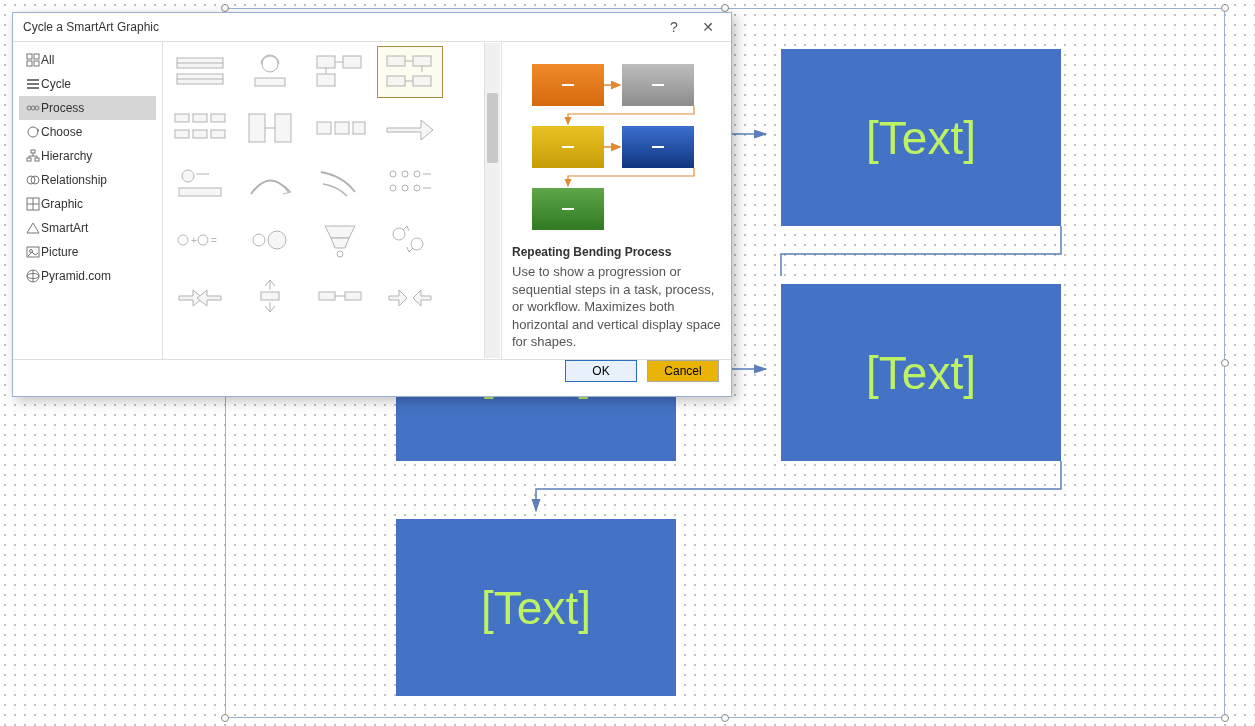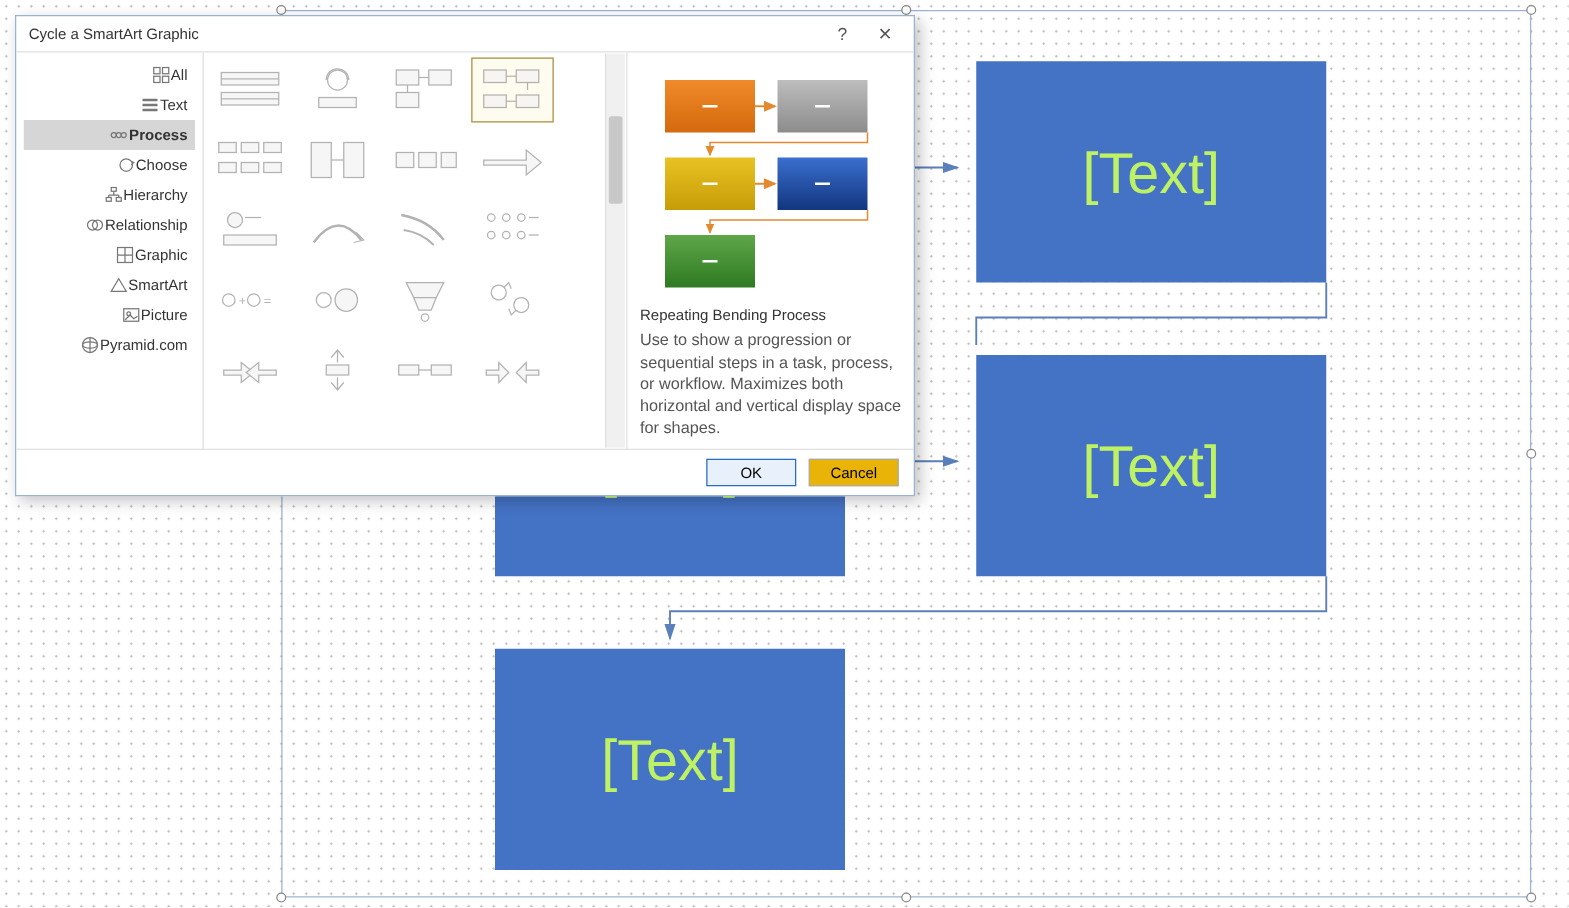"All" .cat-item { justify-content: flex-end -> none }
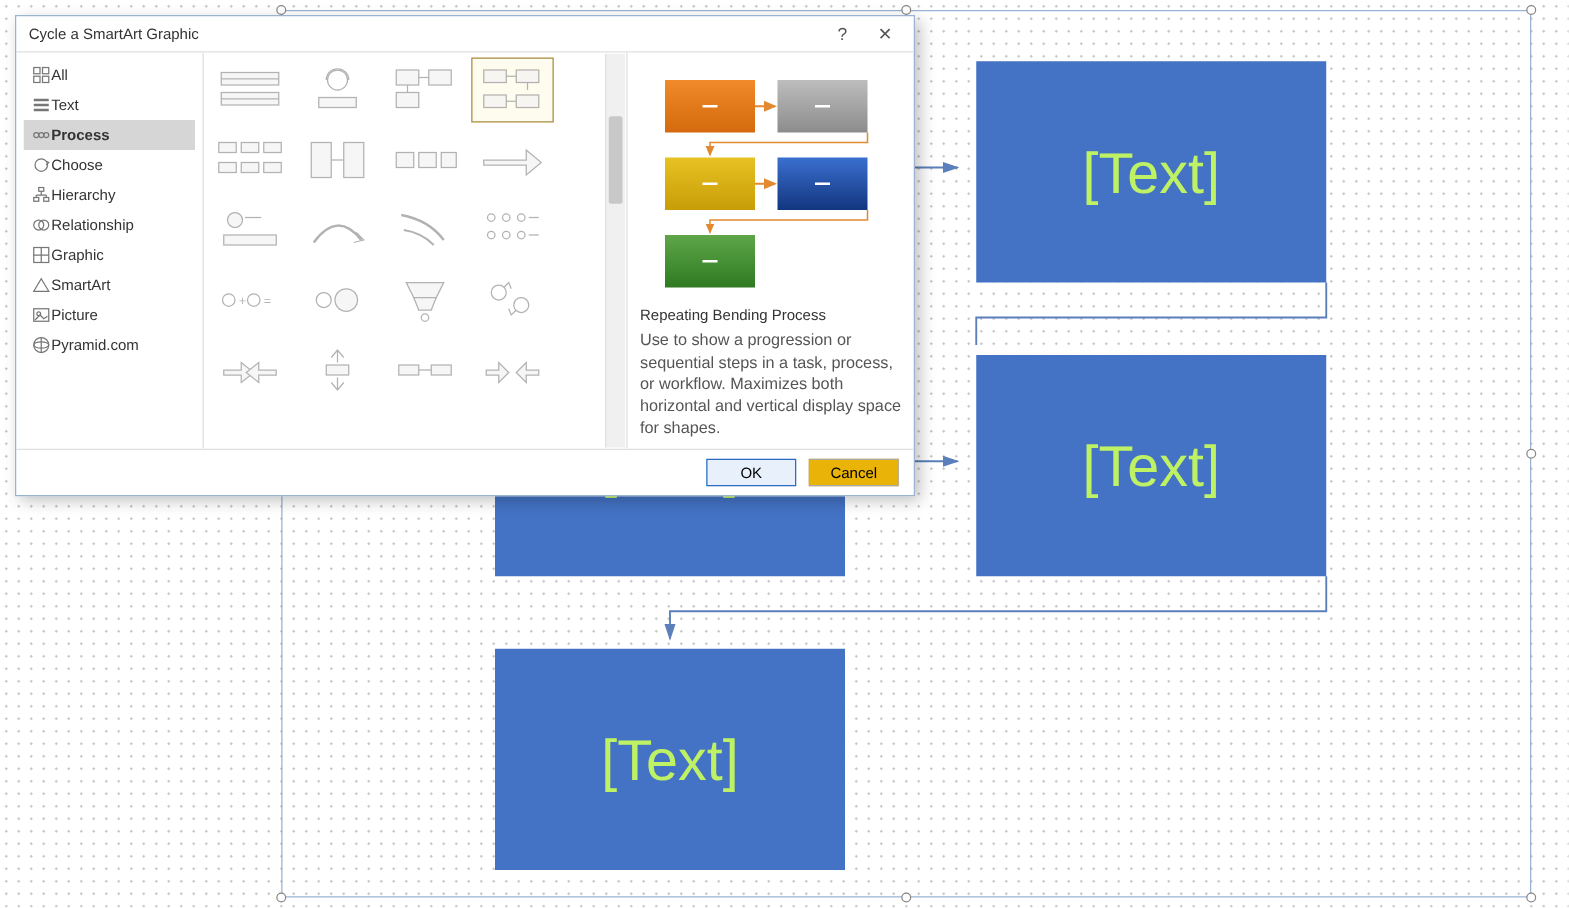"Text" span { text: Text -> Cycle }
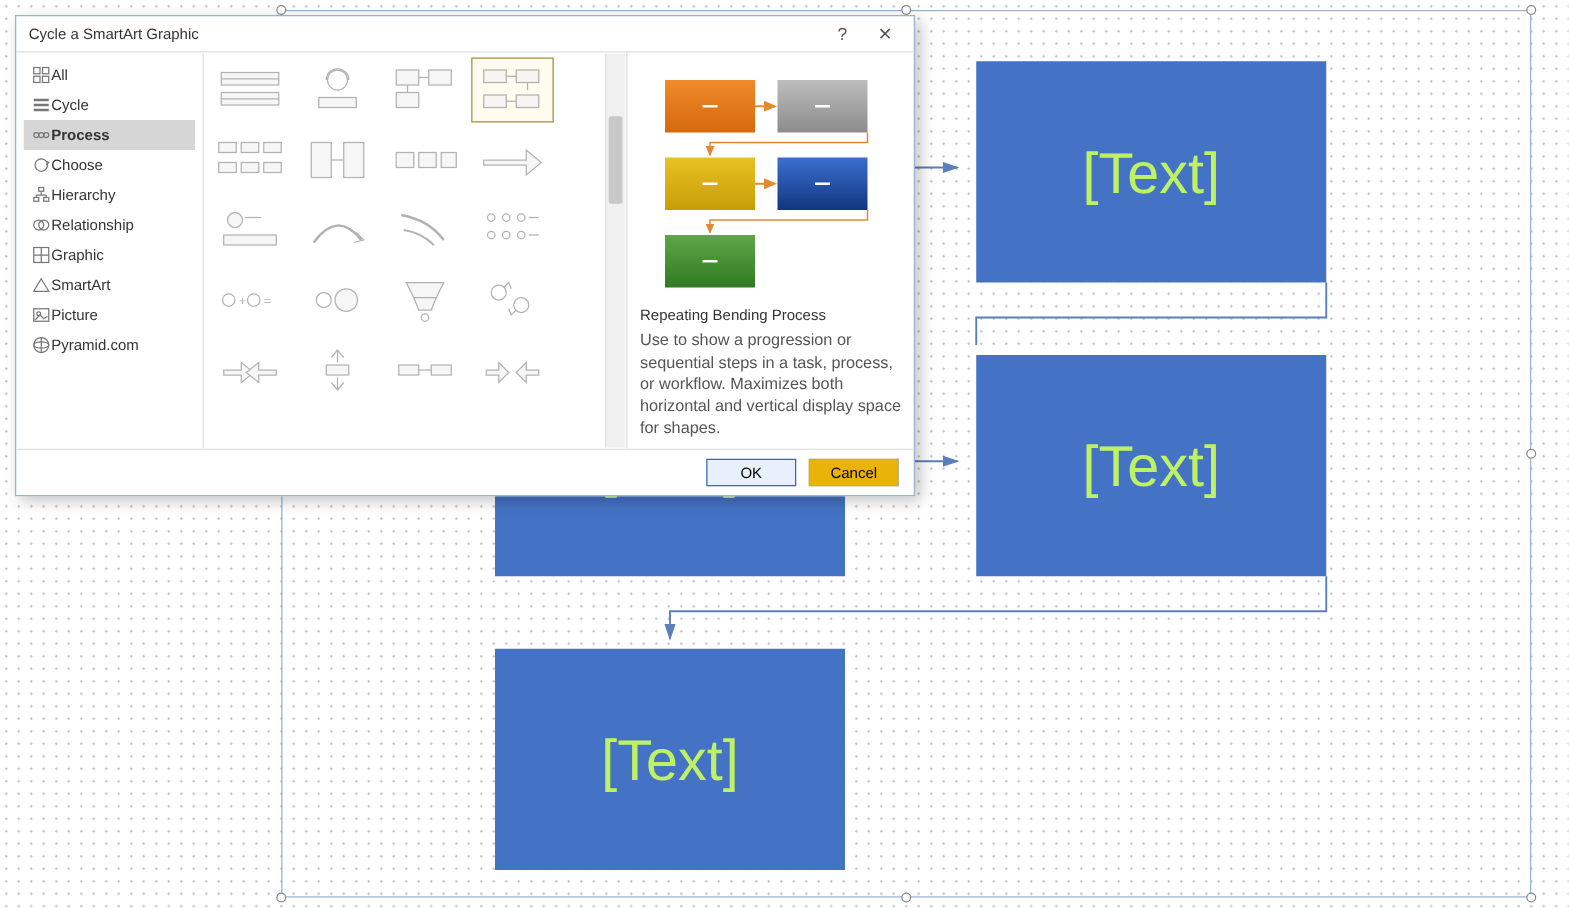"Process" .cat-item.selected { font-weight: bold -> none }
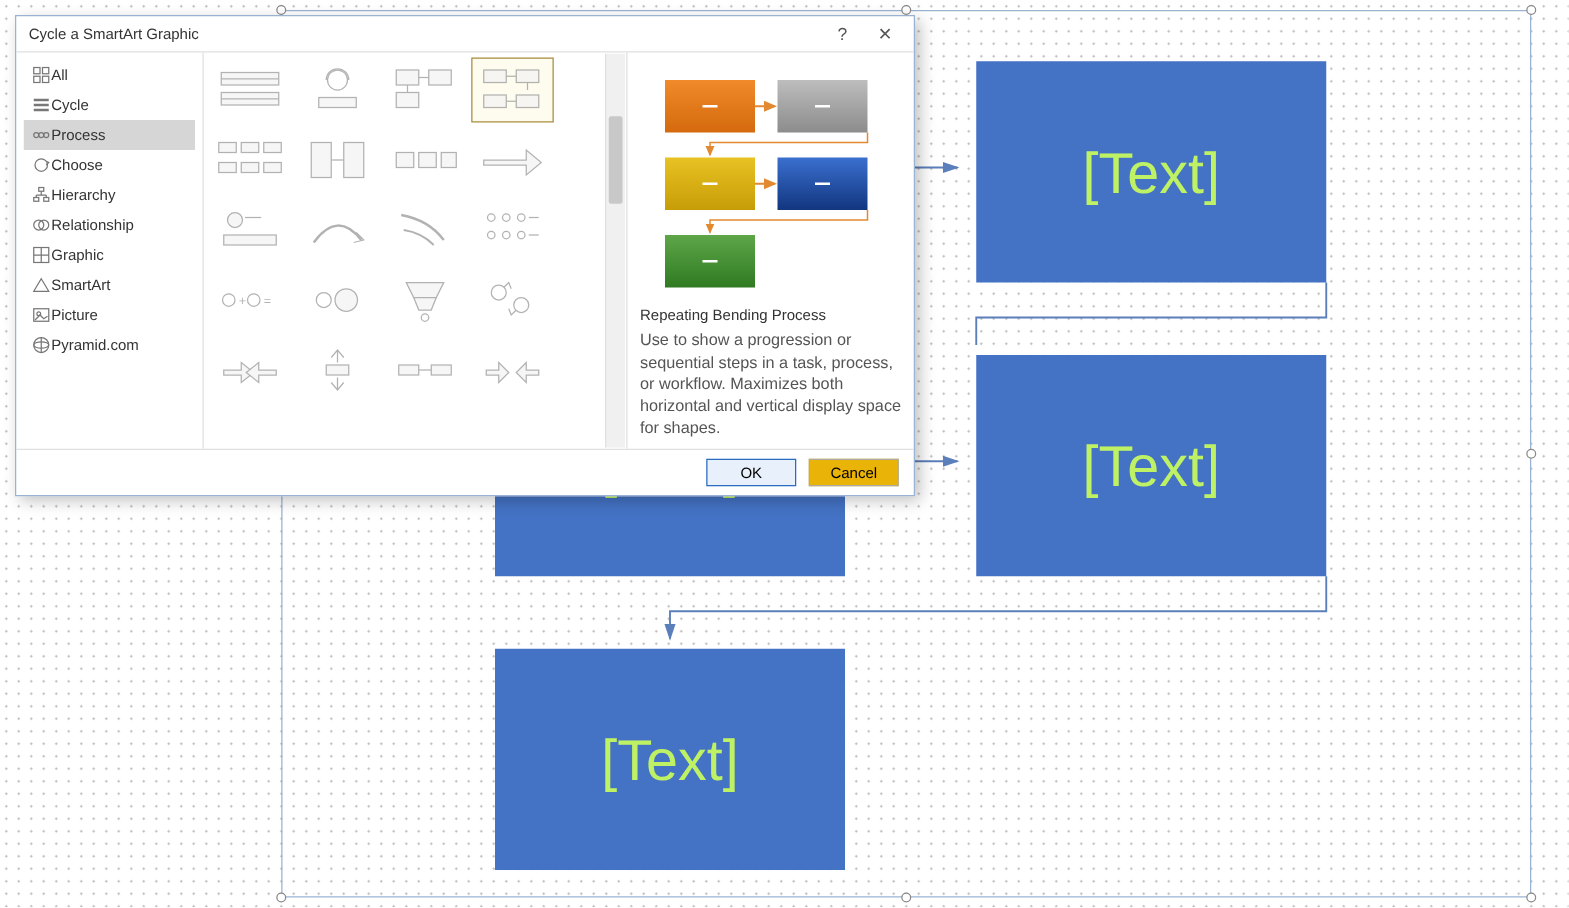"Repeating Bending Process" .preview-title { font-weight: 400 -> 700 }
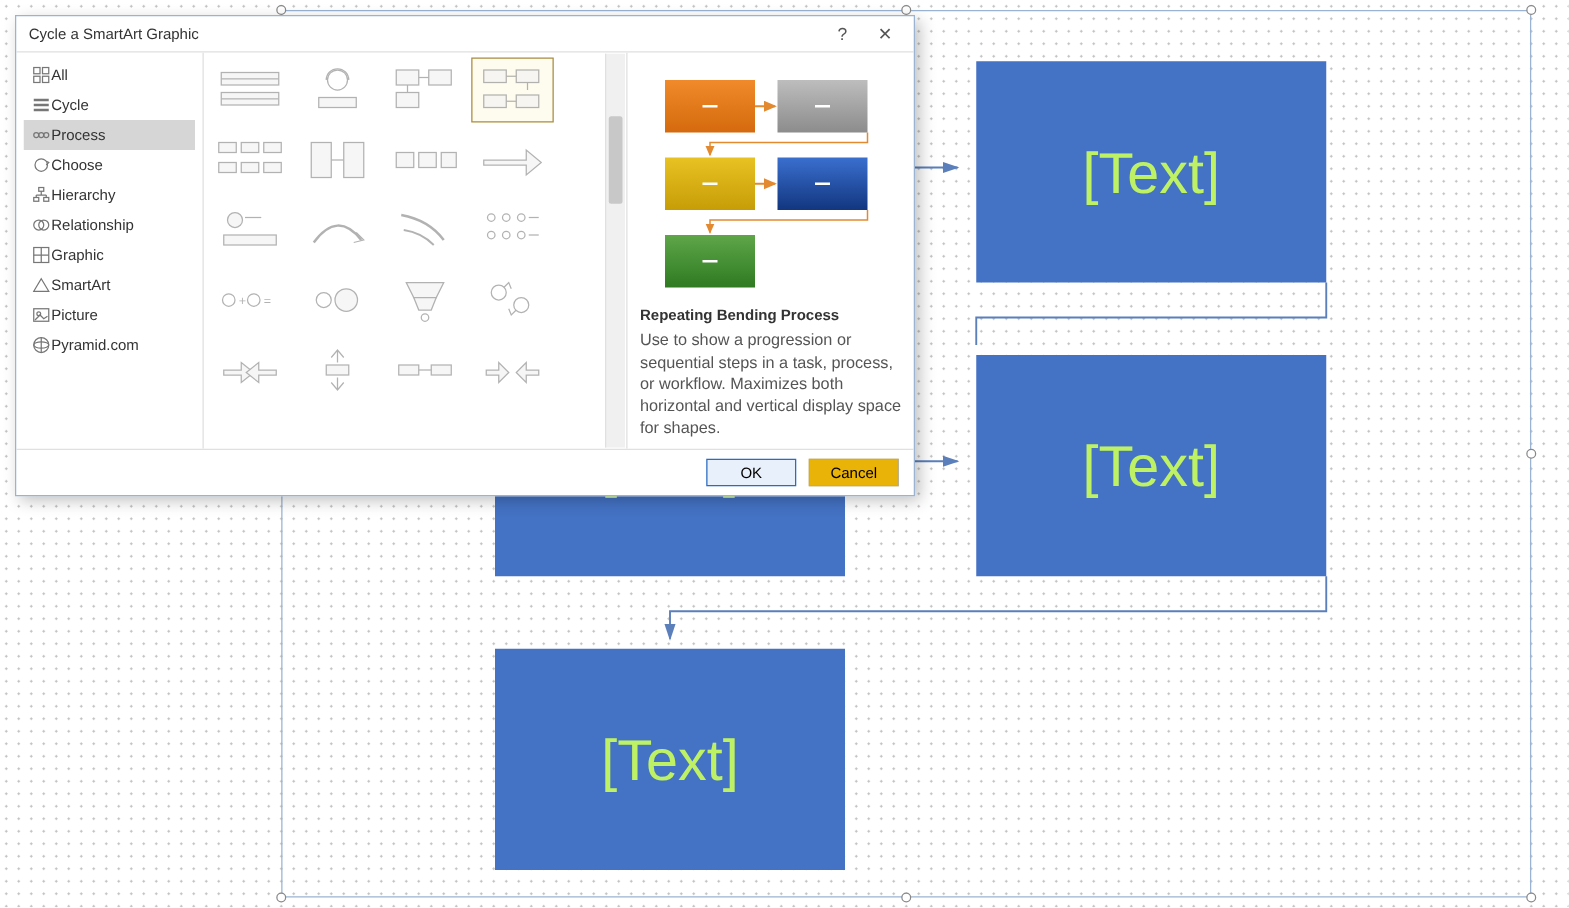"OK" .buttonbar { align-items: center -> flex-start }
